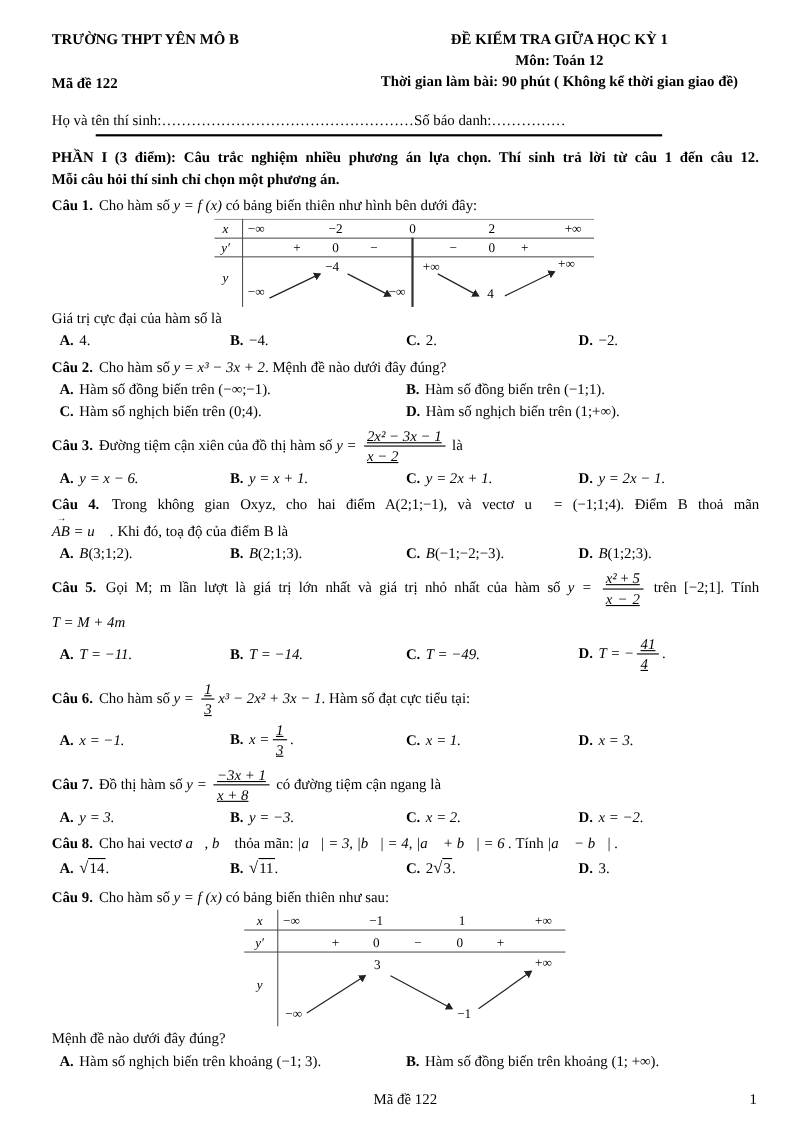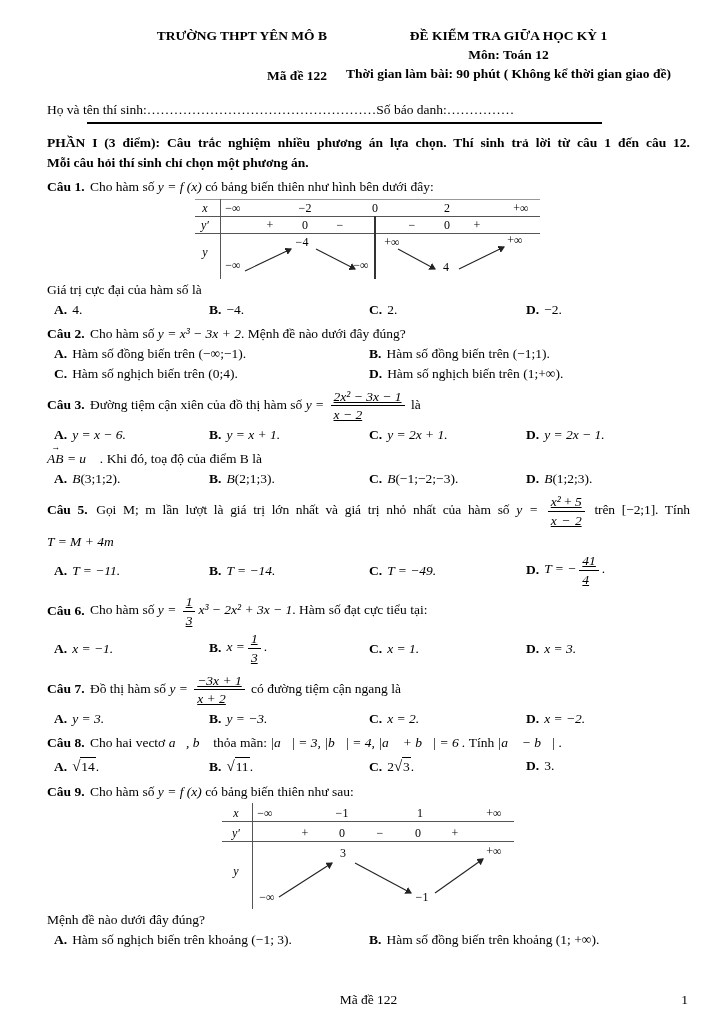"TRƯỜNG THPT YÊN MÔ B" .hdr-left { text-align: right -> left }
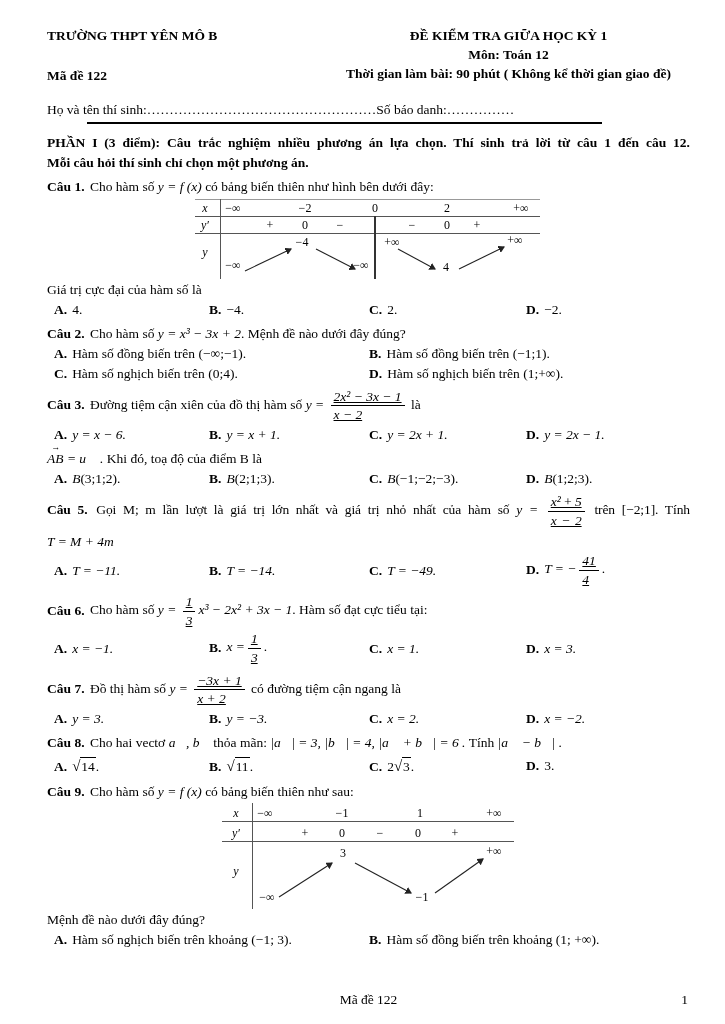"Câu 4. Trong không gian" p.stem { html: none -> <p> <b>Câu 4.</b> <span>Trong không gian Oxyz, cho hai điểm A(2;1;−1), và vectơ u⃗ = (−1;1;4). Điểm B thoả mãn</span> </p> }
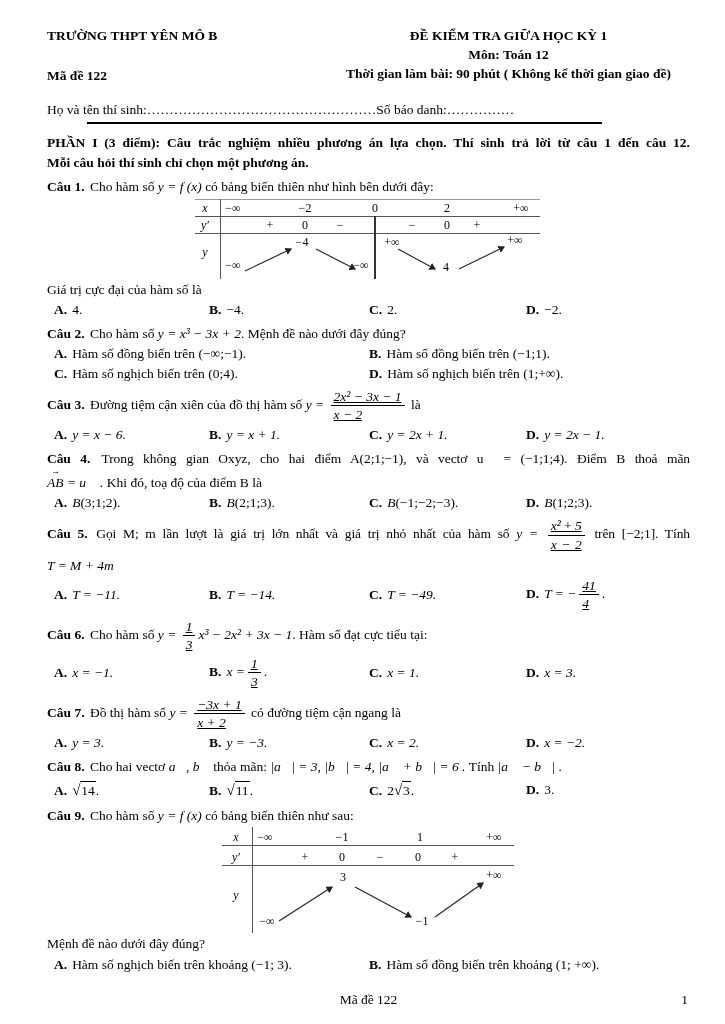"x + 2" span.fden { text: 2 -> 8 }
